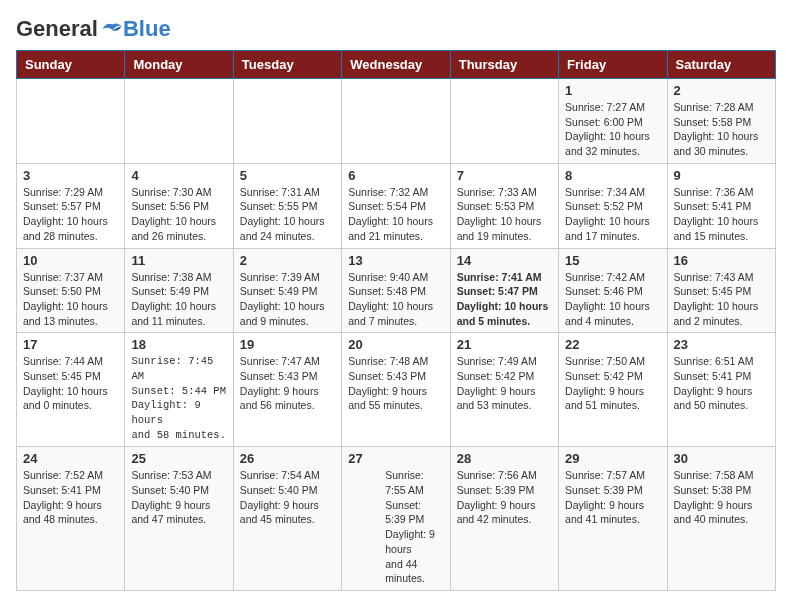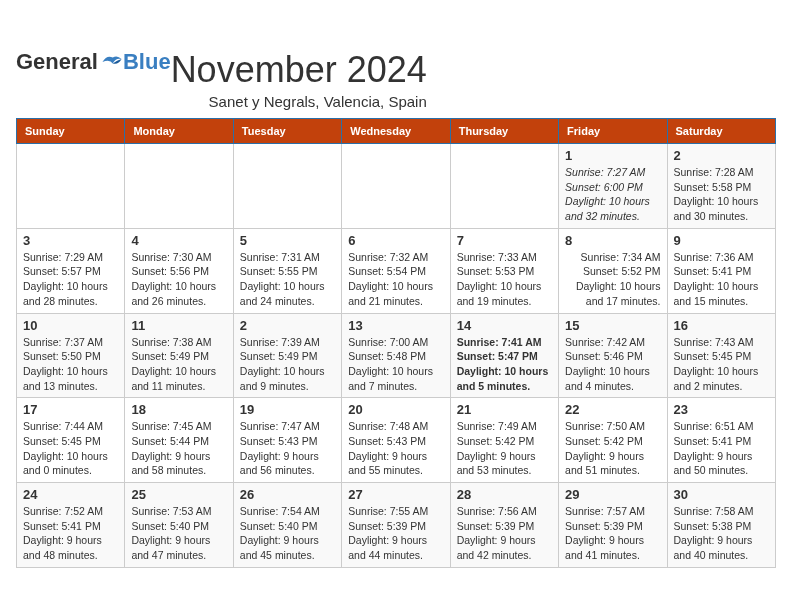"General" .header { justify-content: flex-start -> space-between; margin-top: 33px -> none }
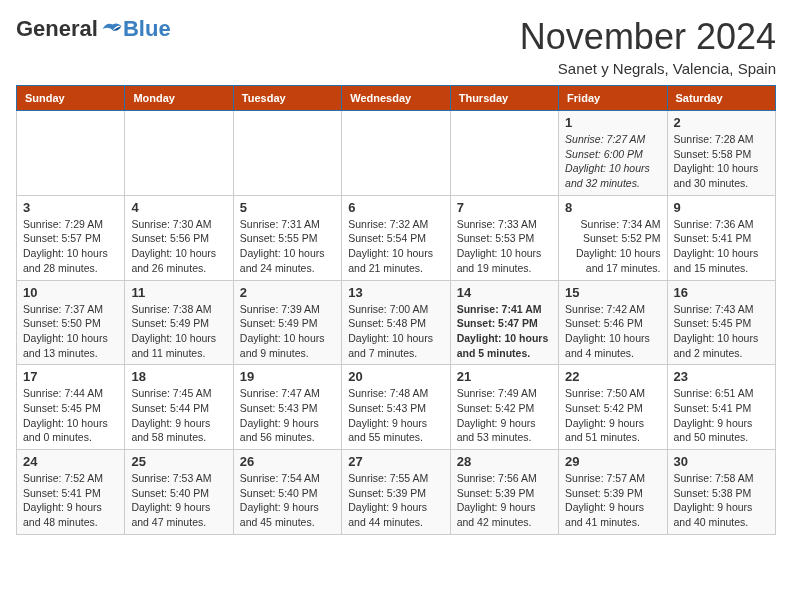"November 2024" div.title-block { html: <div> <div>November 2024</div> <div>Sanet y Negrals, Valencia, Spain</div> </div> -> none }
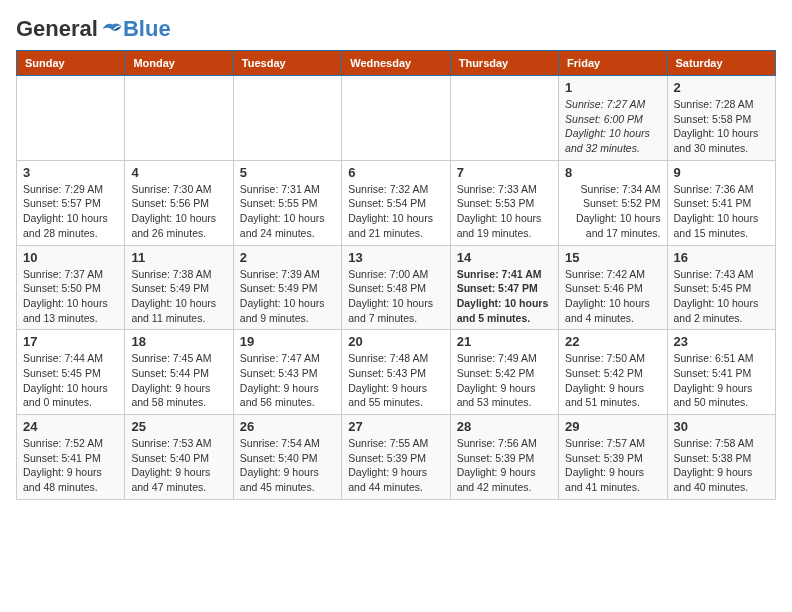"Sunday" .calendar th { background-color: #c2410c -> #7f1d1d; font-size: 11px -> 13px }
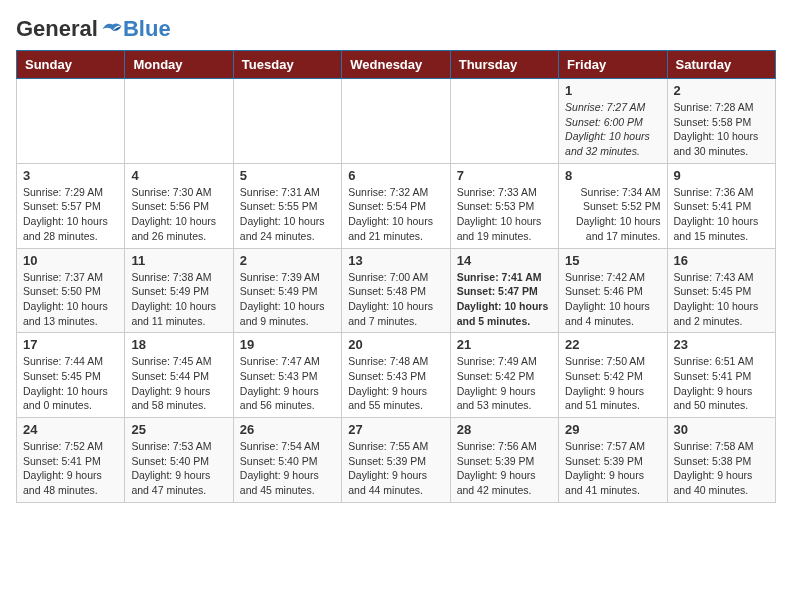"Sunrise: 7:27 AM" div.day-info { font-style: italic -> none }
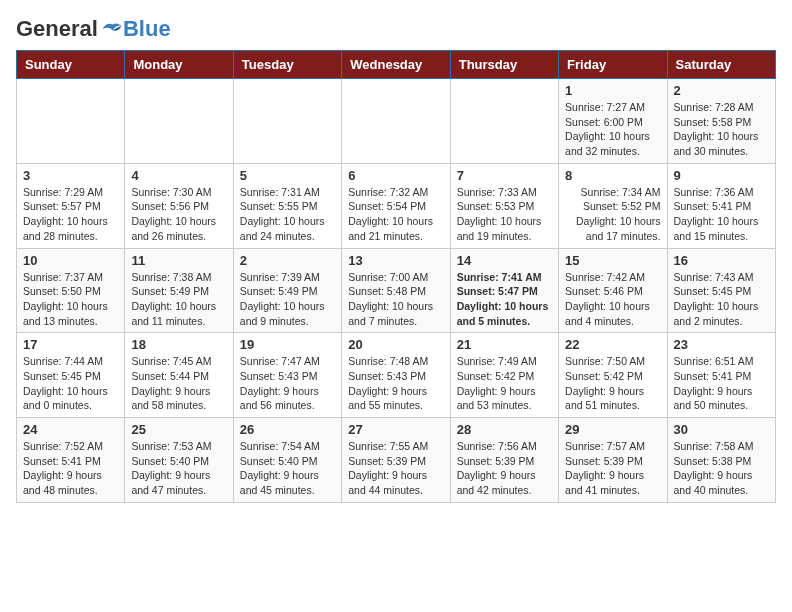"Sunrise: 7:34 AM" div.day-info { text-align: right -> none }
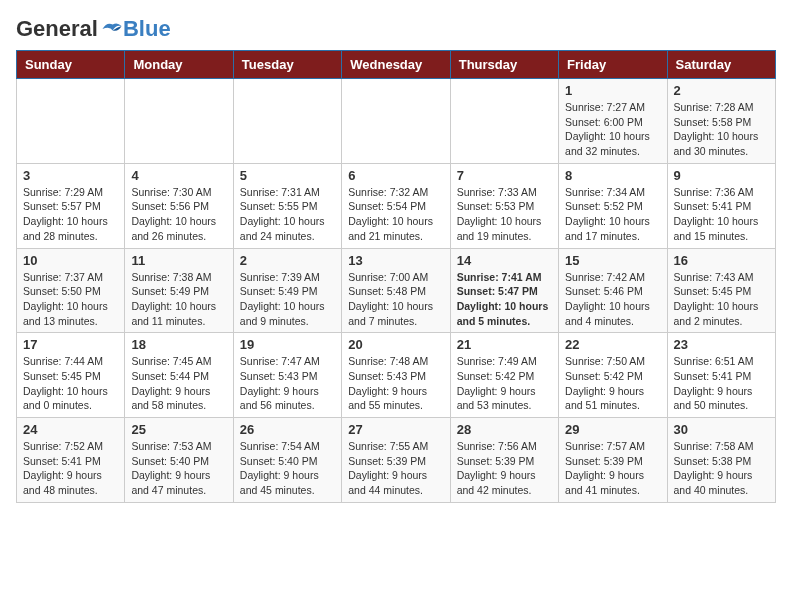"Sunrise: 7:00 AM" div.day-info { text: 7:00 -> 9:40 }
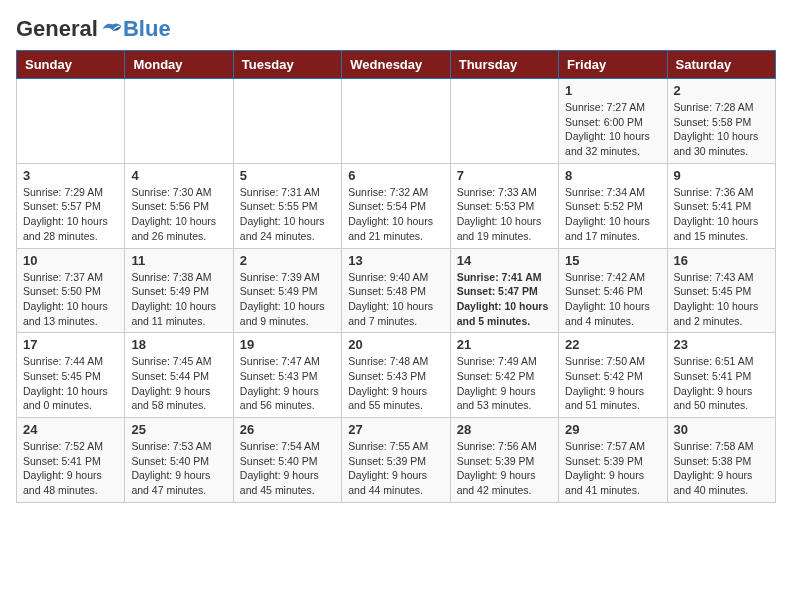"Sunrise: 7:45 AM" div.day-info { font-family: none -> Liberation Mono, monospace }
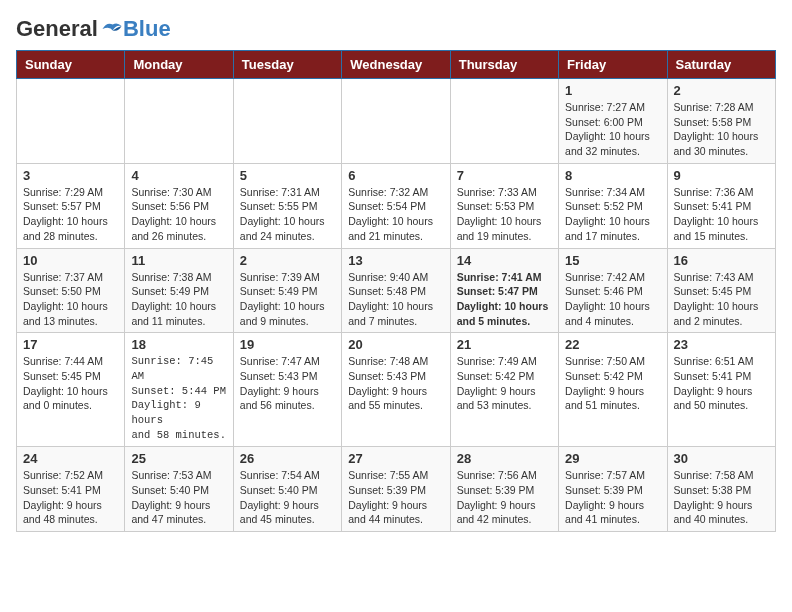"Sunrise: 7:55 AM" div.day-info { margin-left: none -> 37px }
